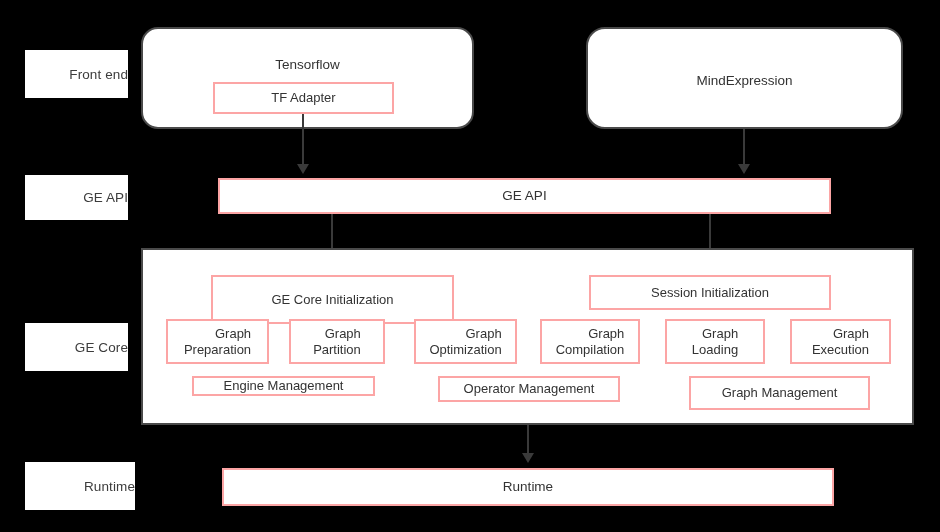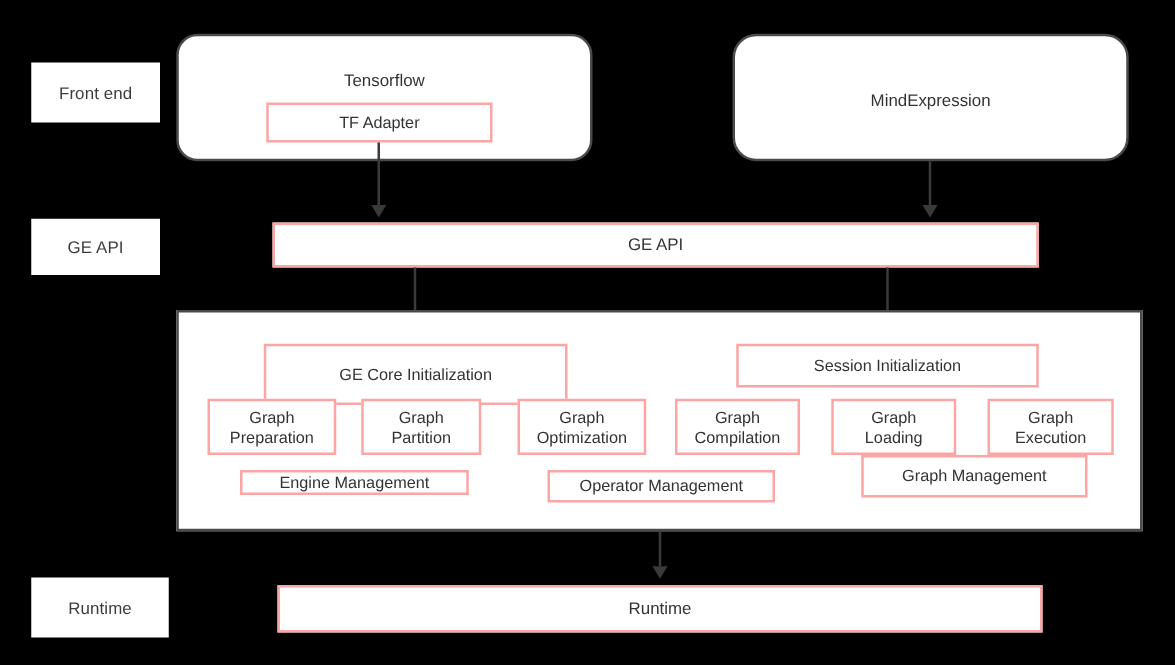"Front end" .row-label { justify-content: center -> flex-end }
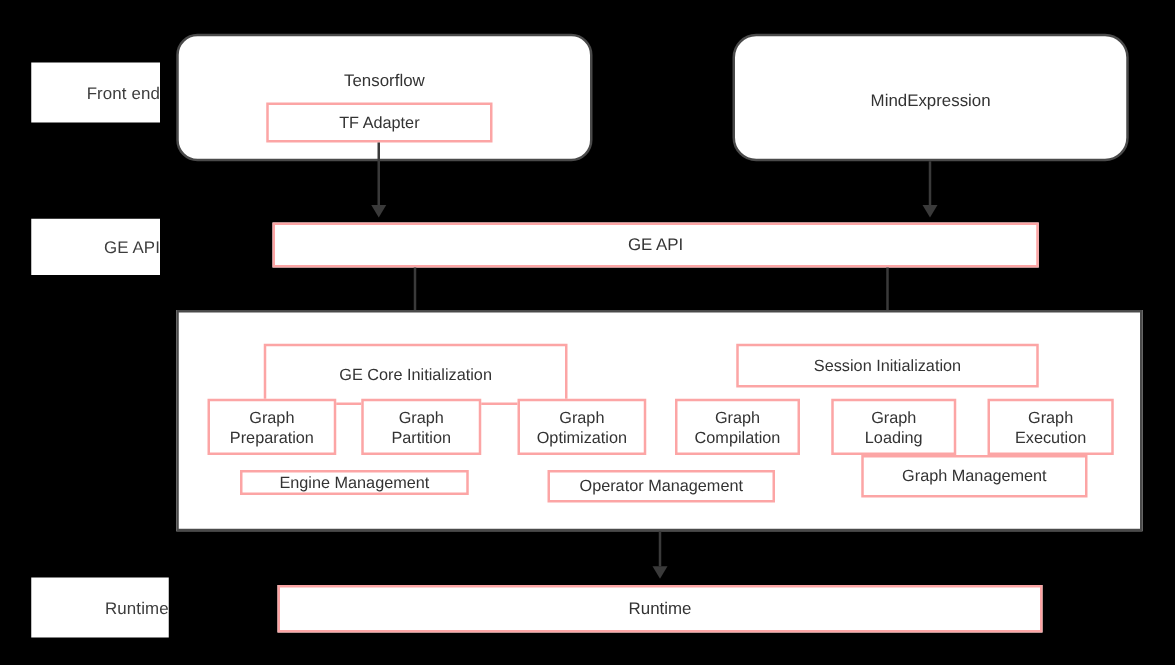"Graph" .two-line { text-align: none -> right }
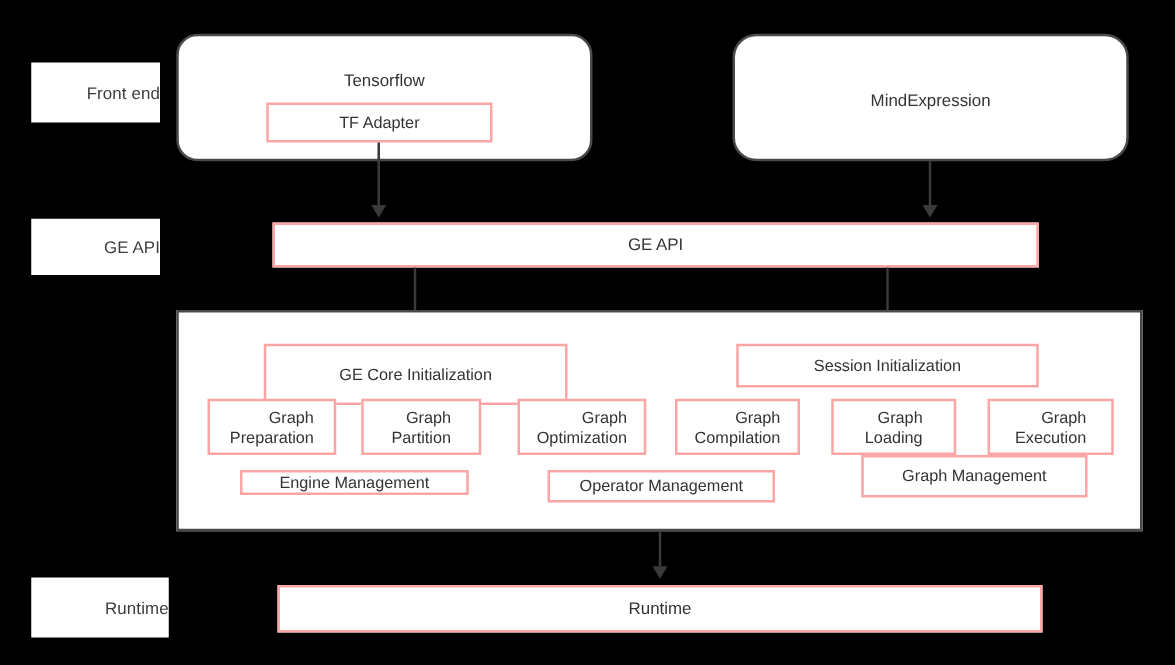"GE Core" div.abs { html: none -> <div> <span>GE Core</span> </div> }
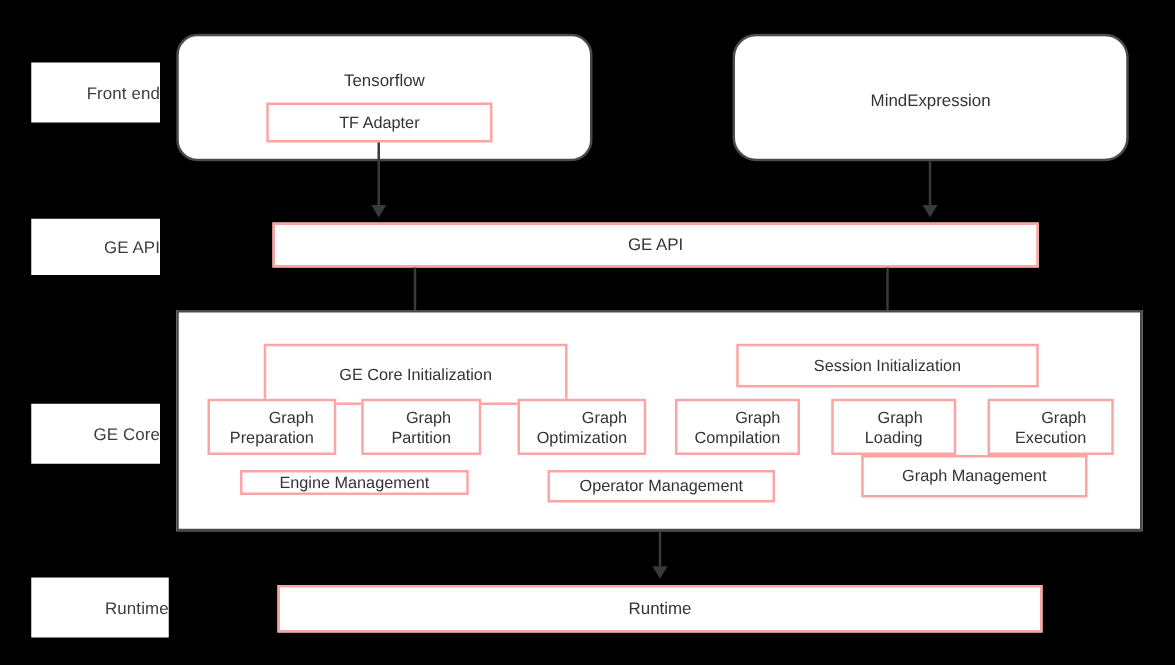"Graph Management" div.abs { top: 364px -> 376px }
